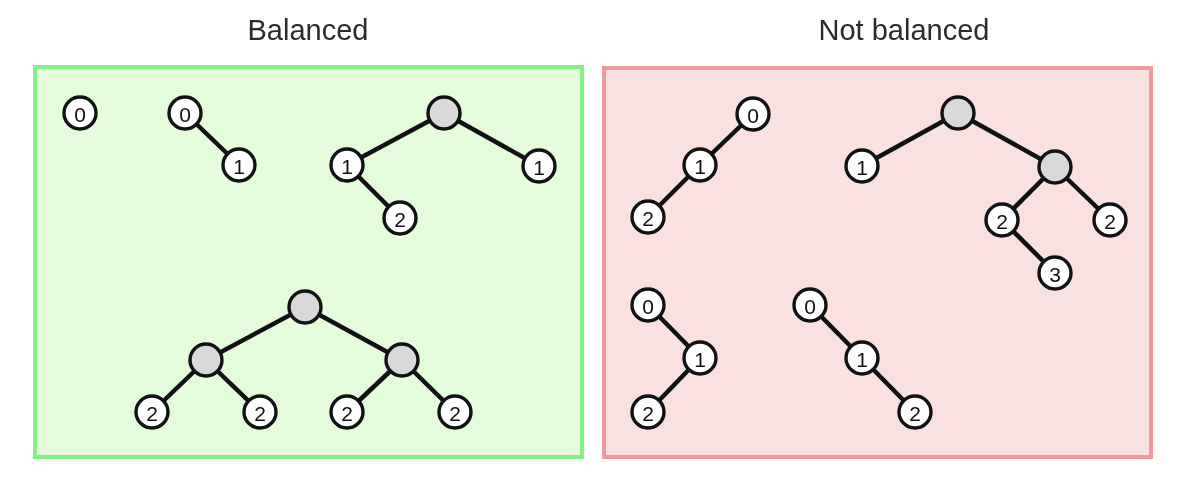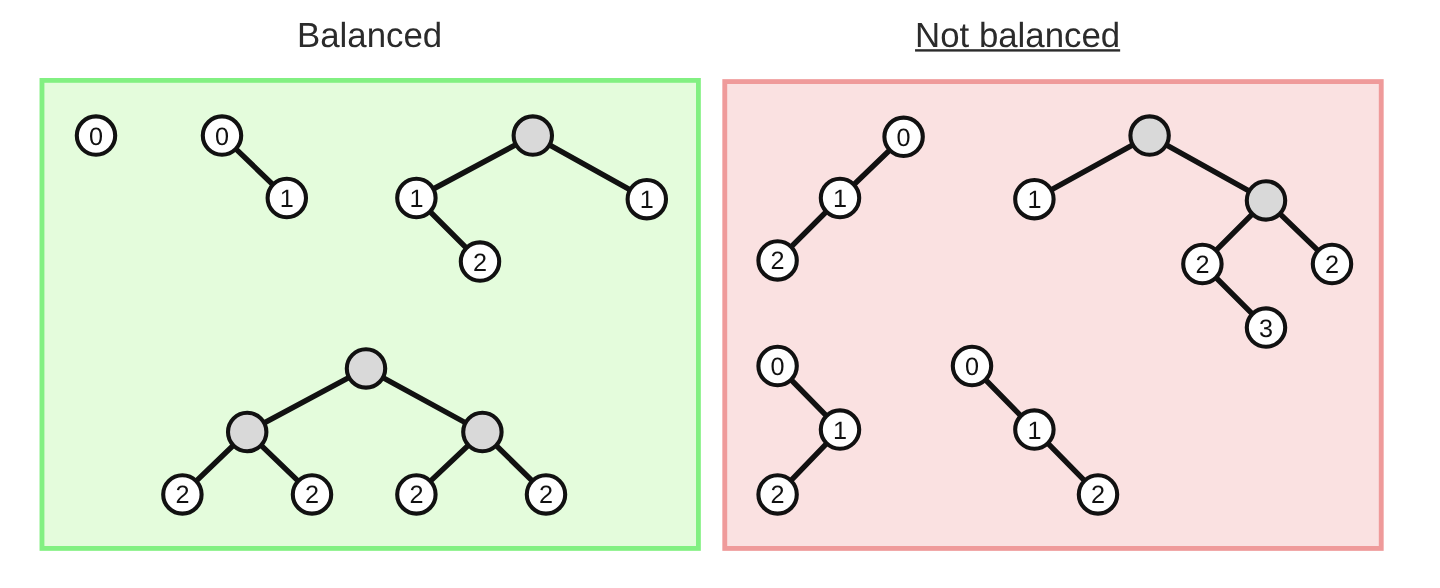"Not balanced" #title-not-balanced { left: 572px -> 628px; text-decoration: underline -> none }
